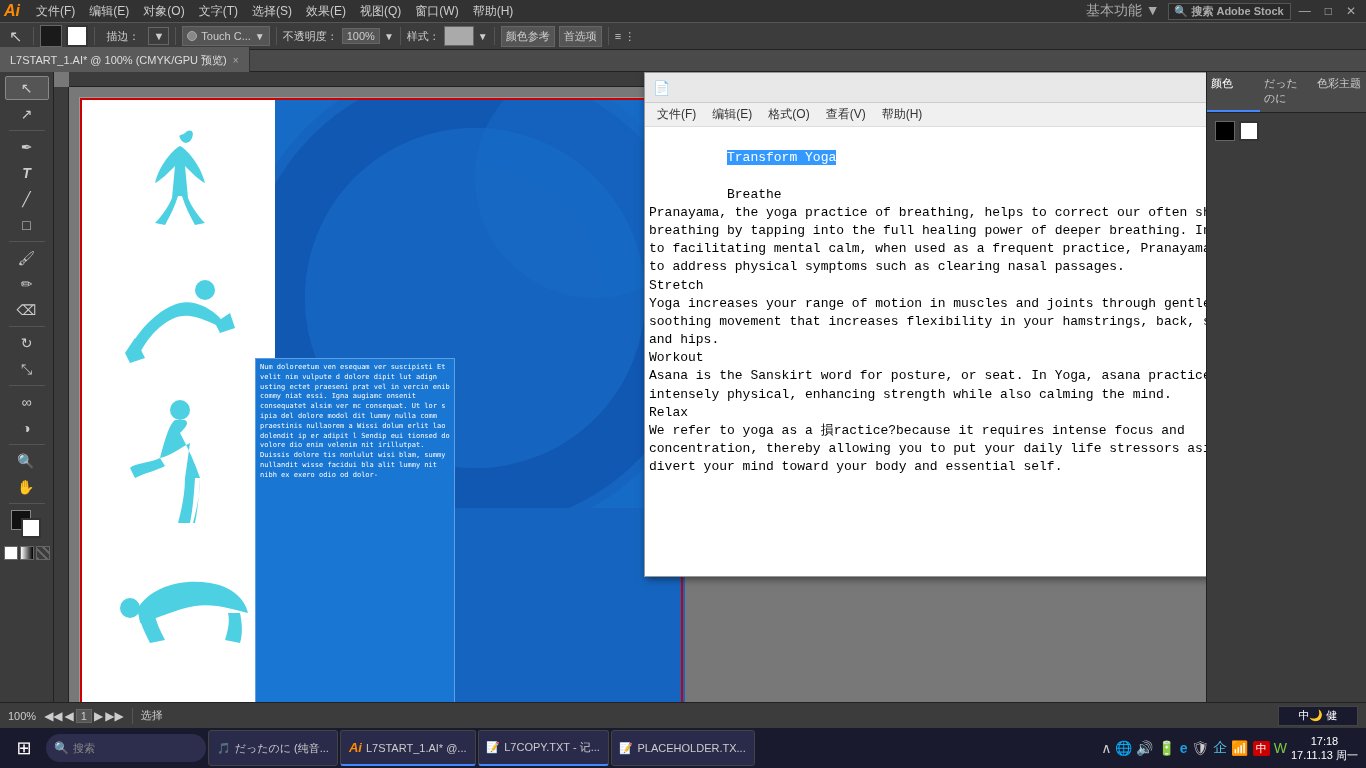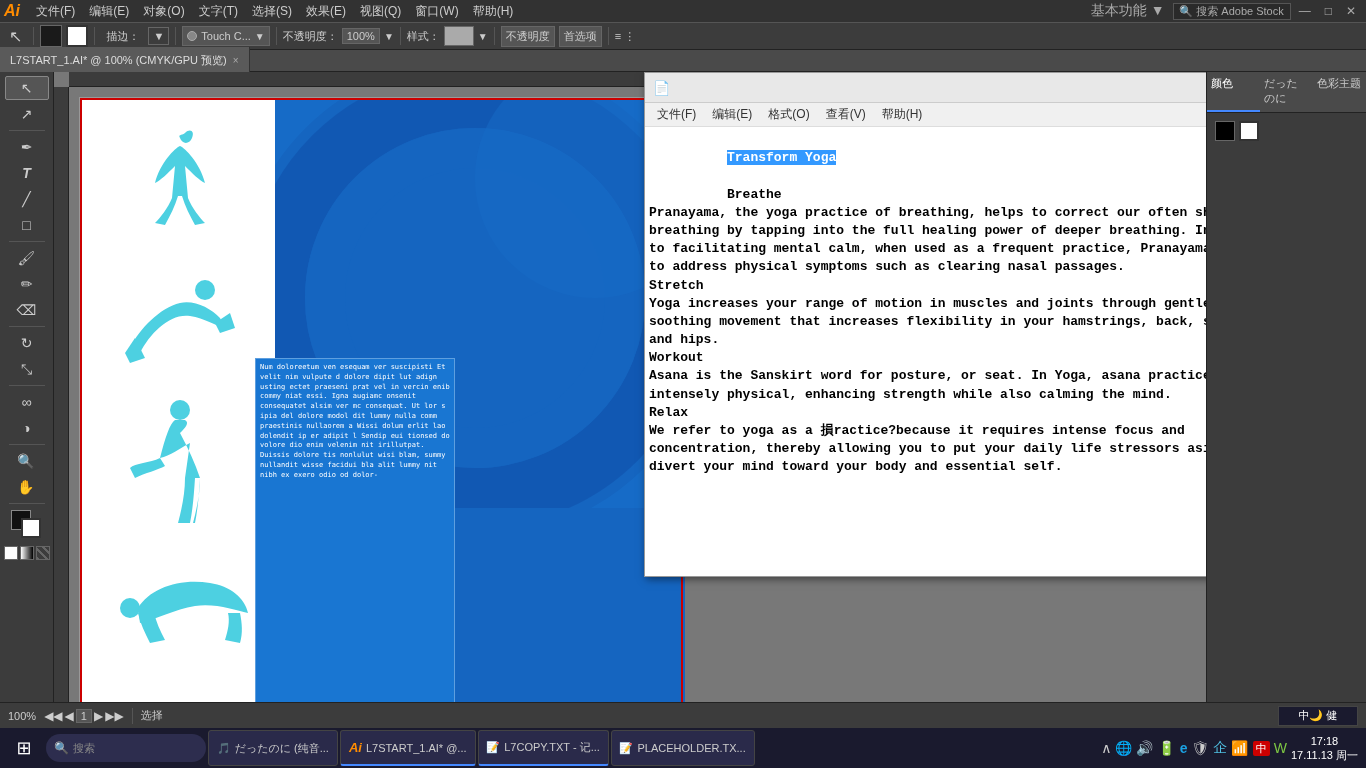"🔍 搜索 Adobe Stock" span { font-weight: none -> bold }
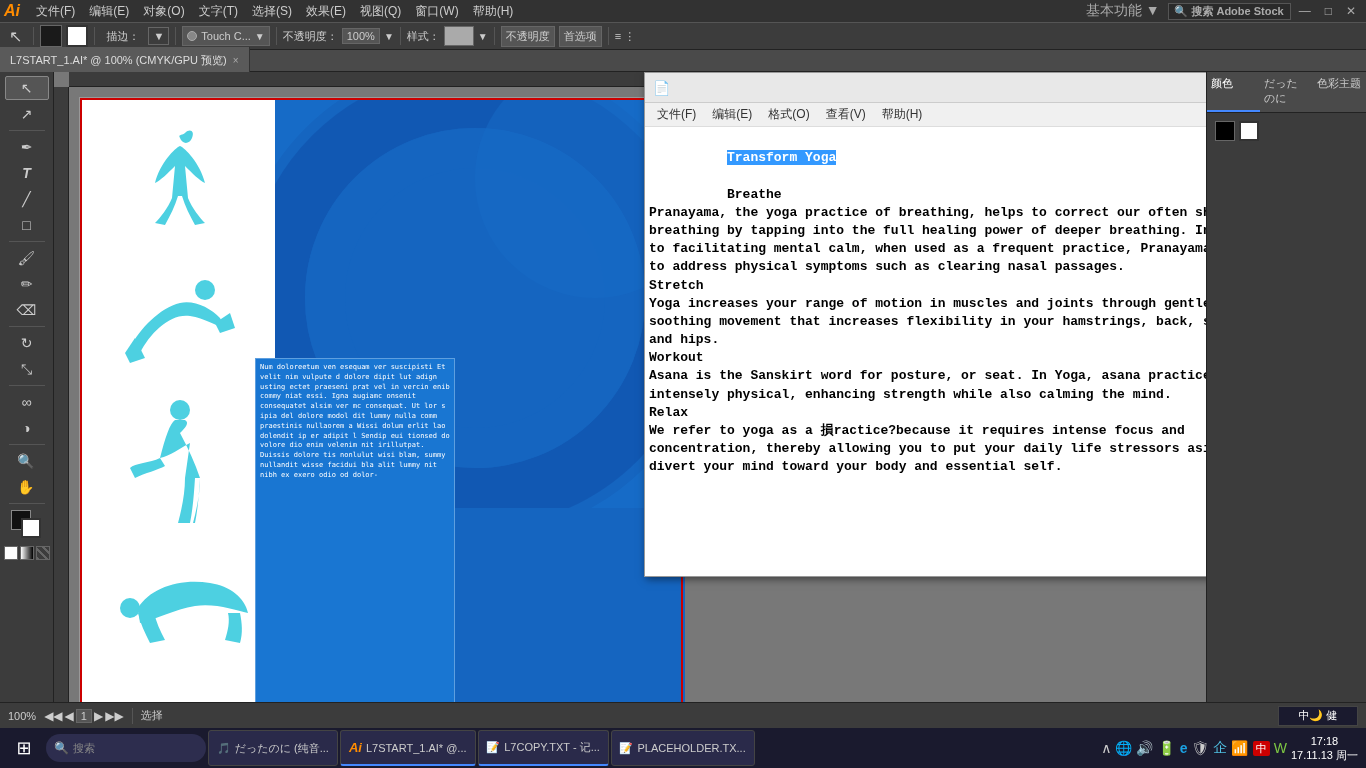"不透明度" span.toolbar-item { text: 不透明度 -> 颜色参考 }
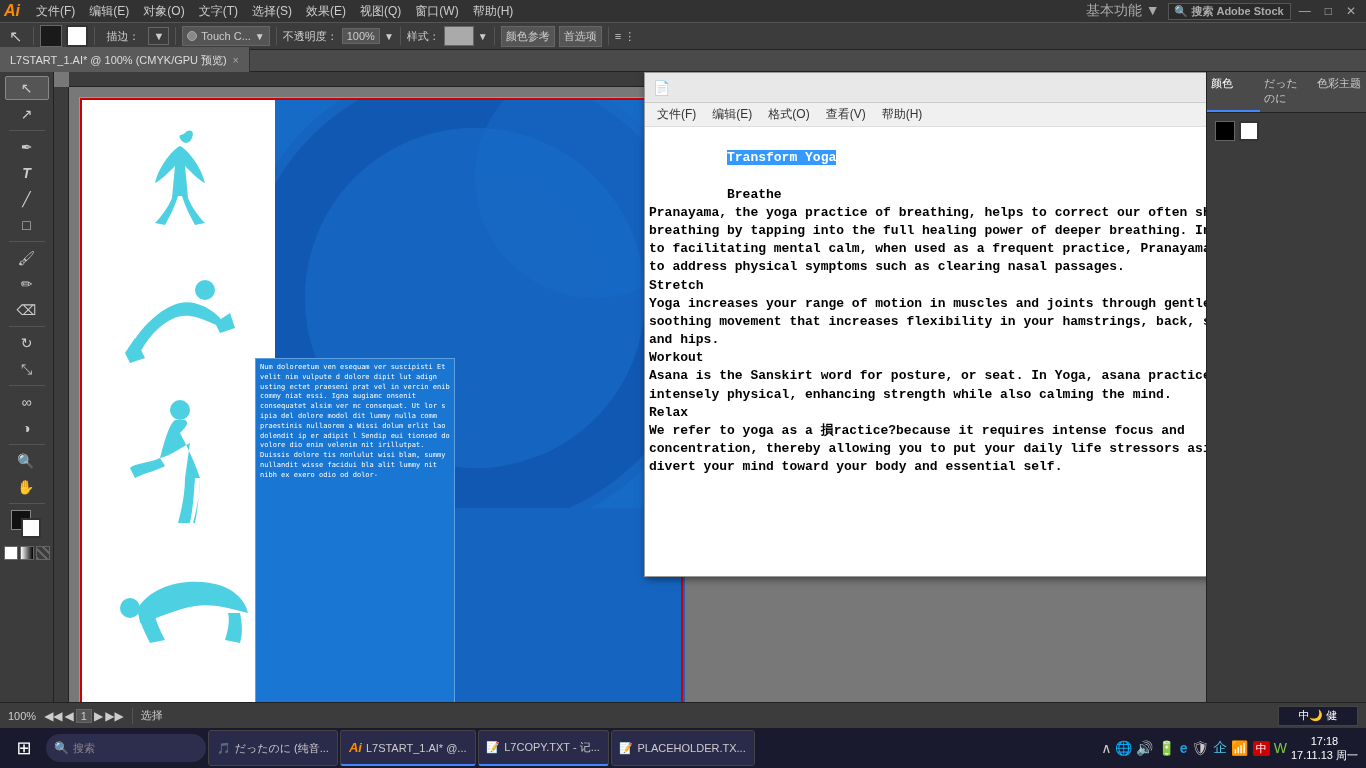"Transform Yoga" .notepad-content-area { font-weight: bold -> none }
